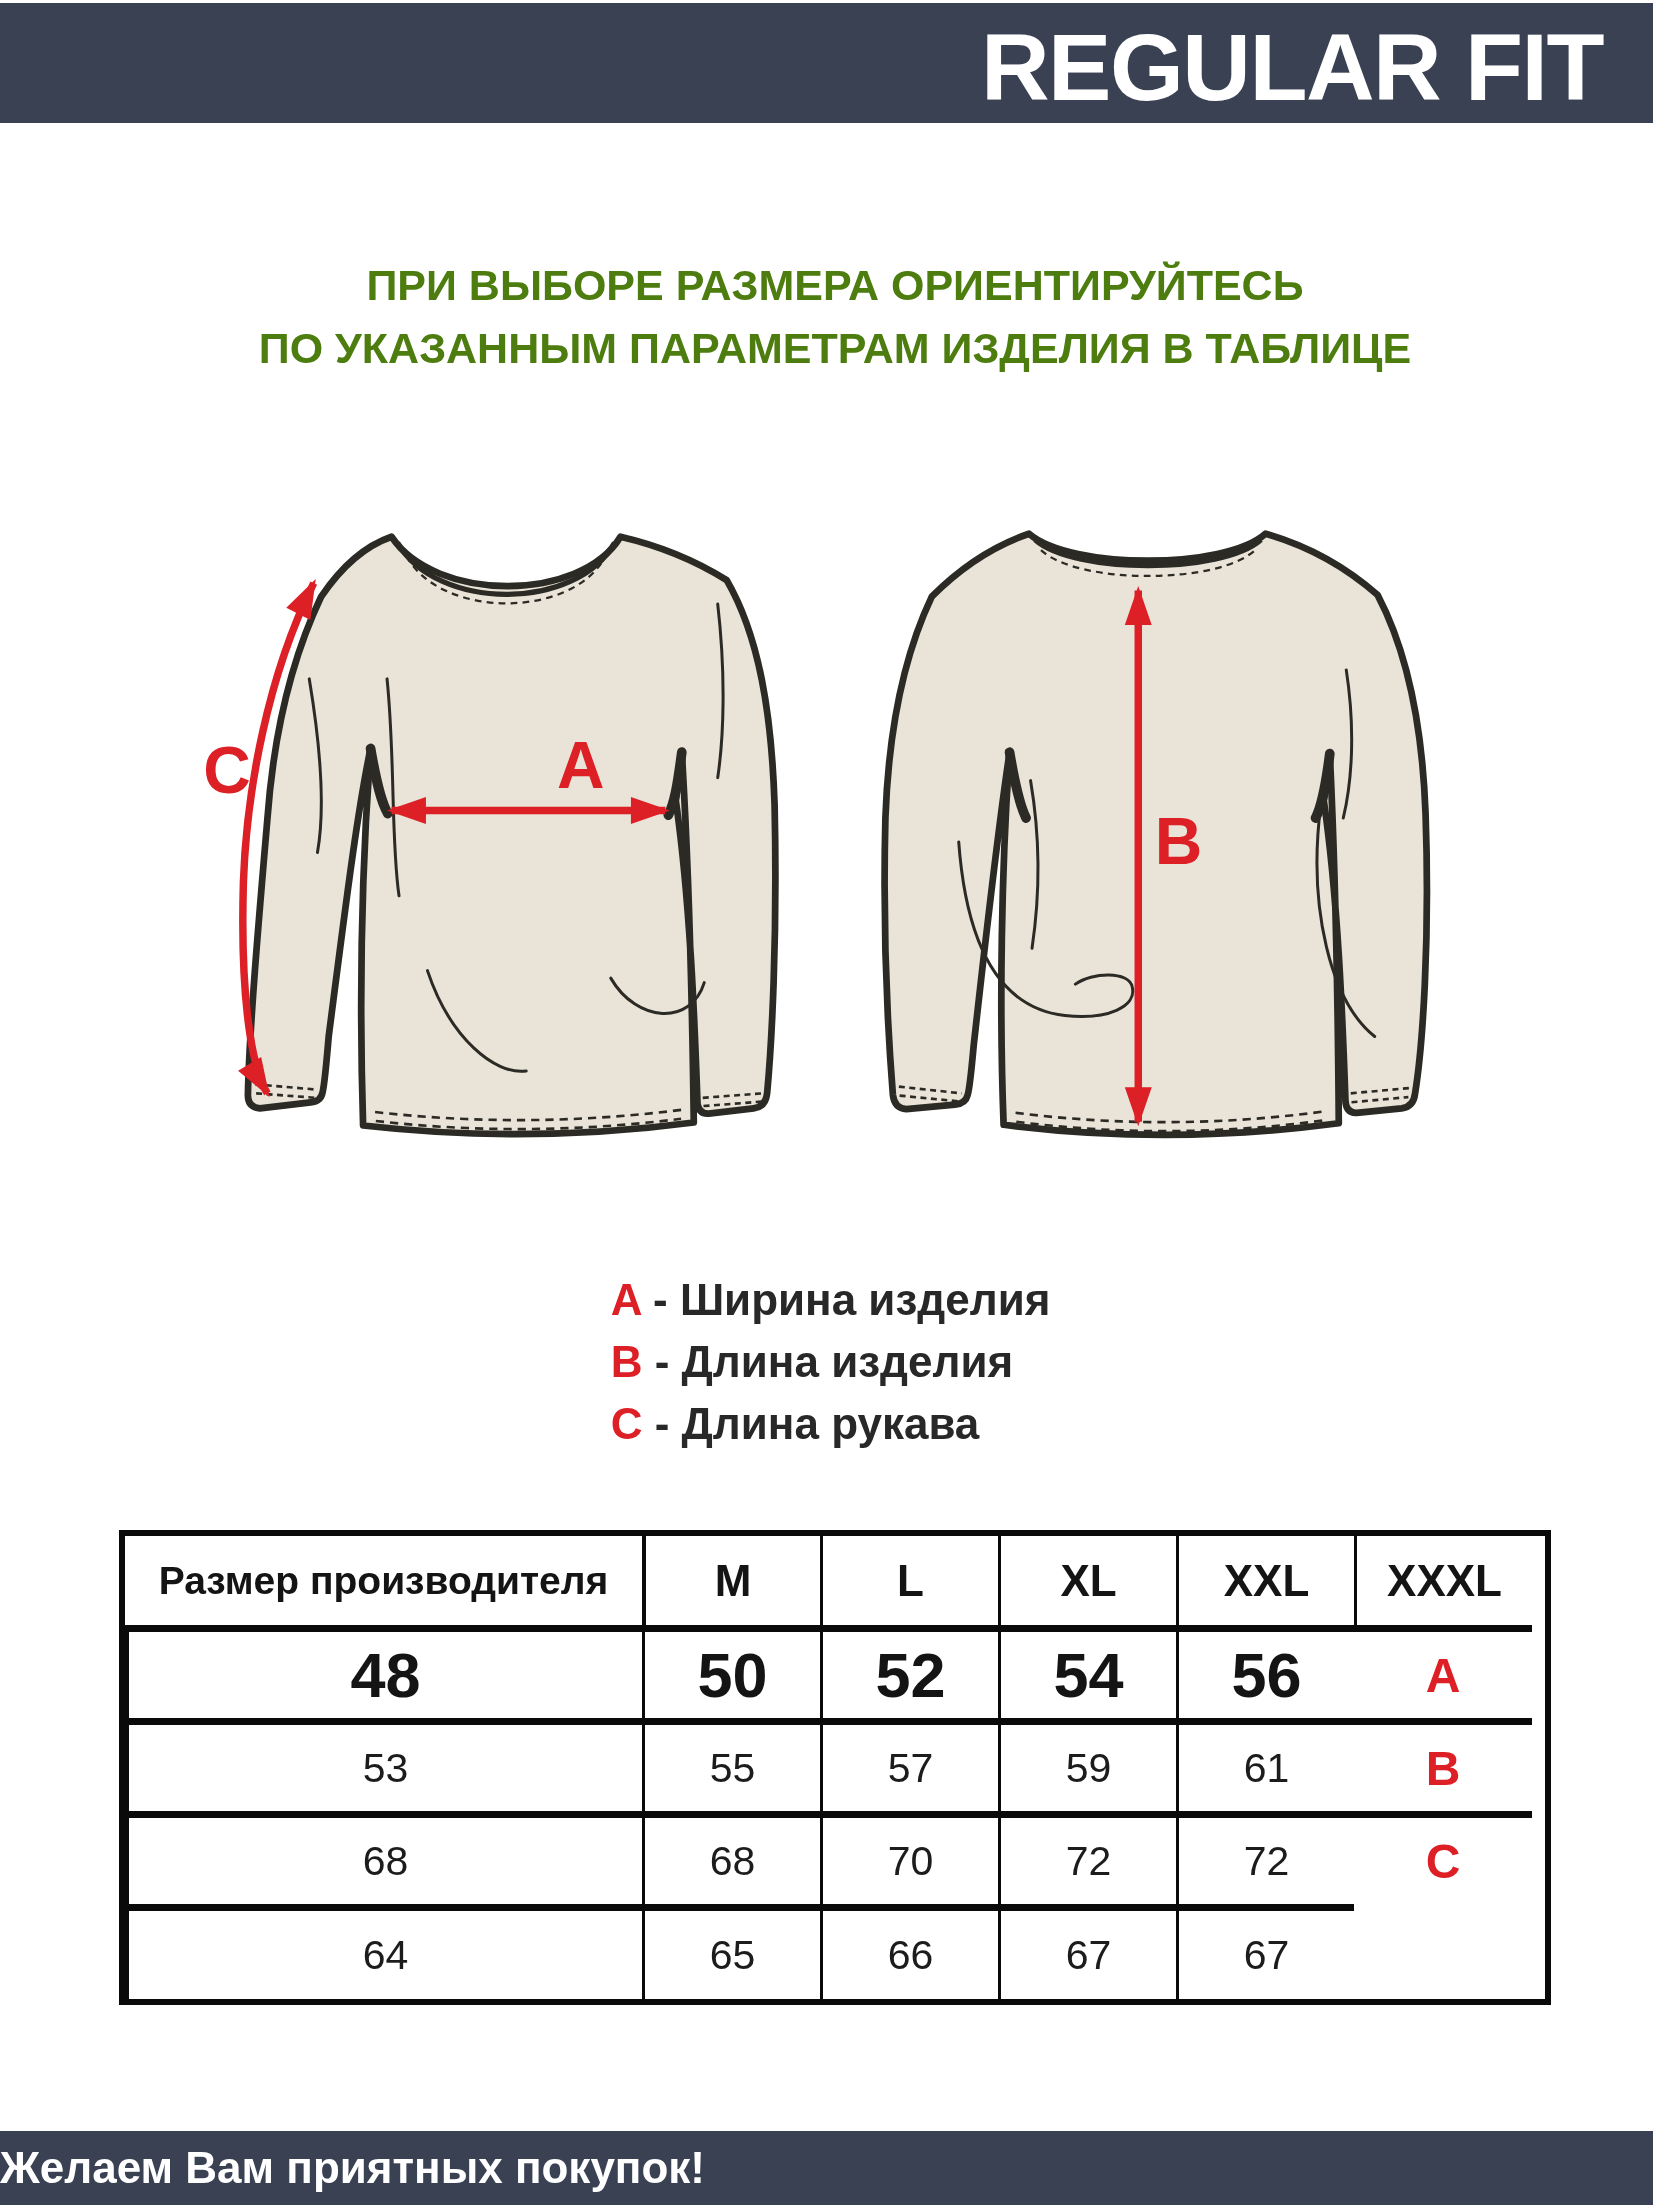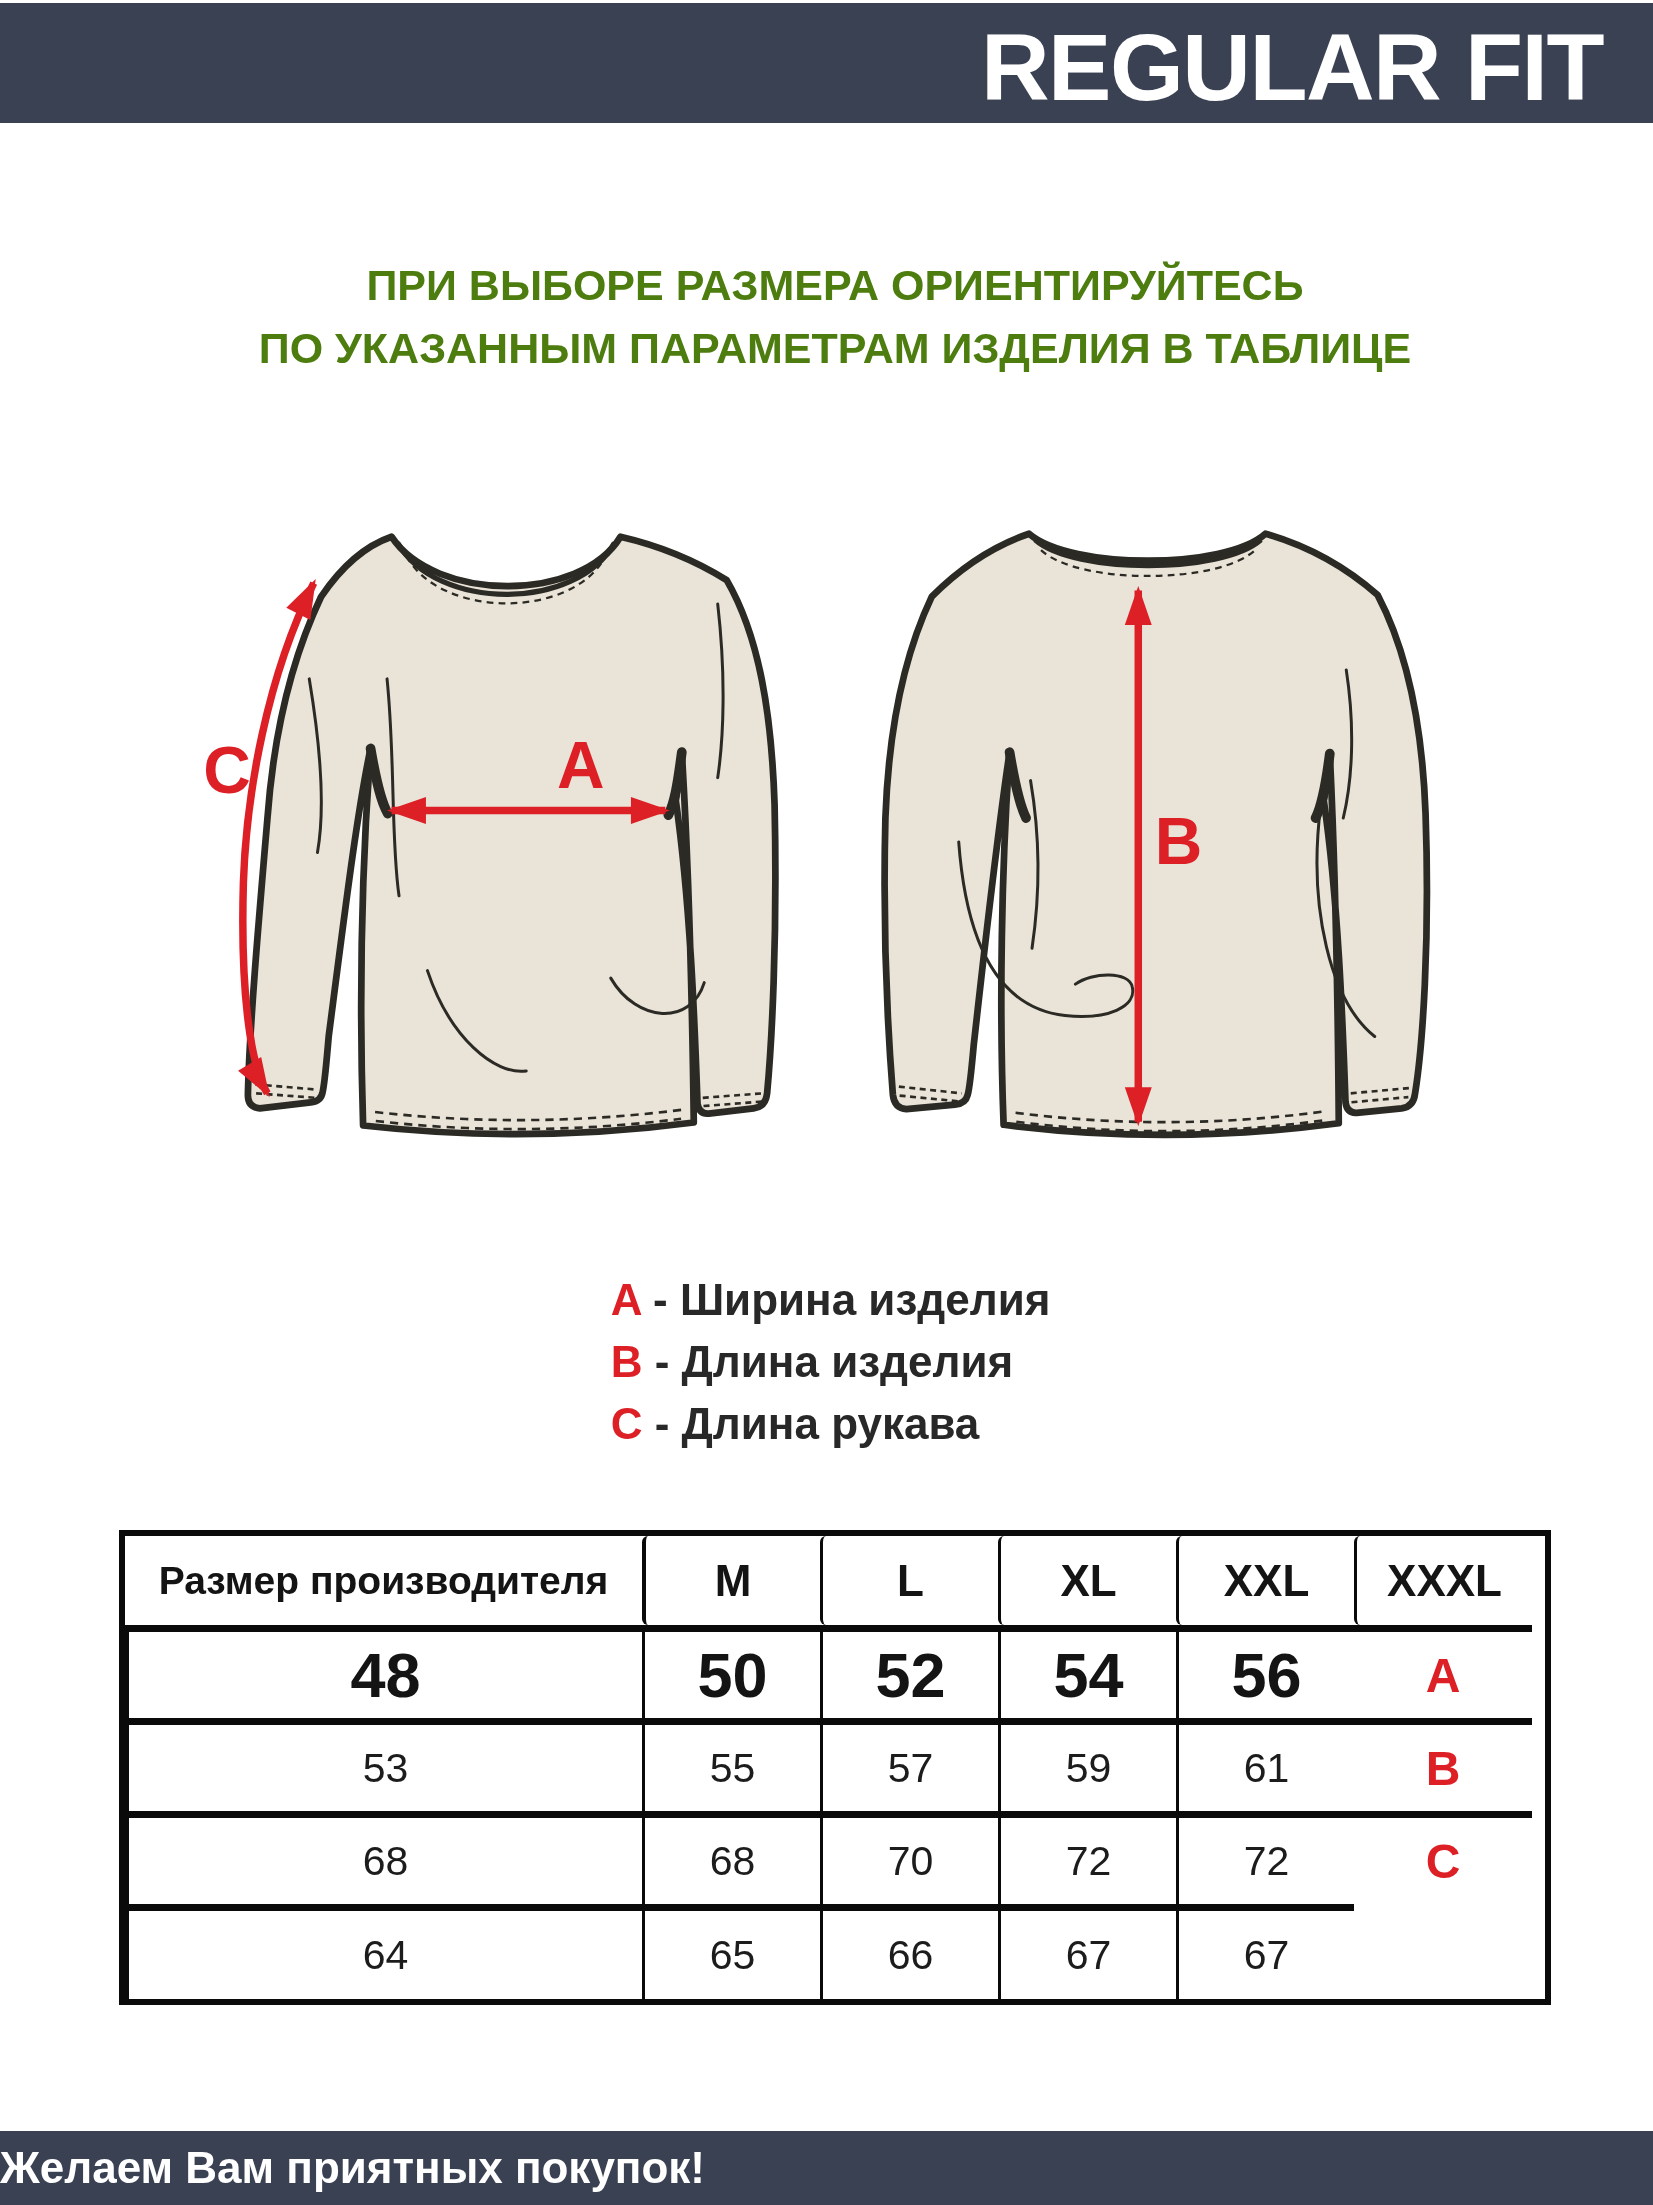"Размер производителя" .cell.first-row { border-radius: 6px -> none }
